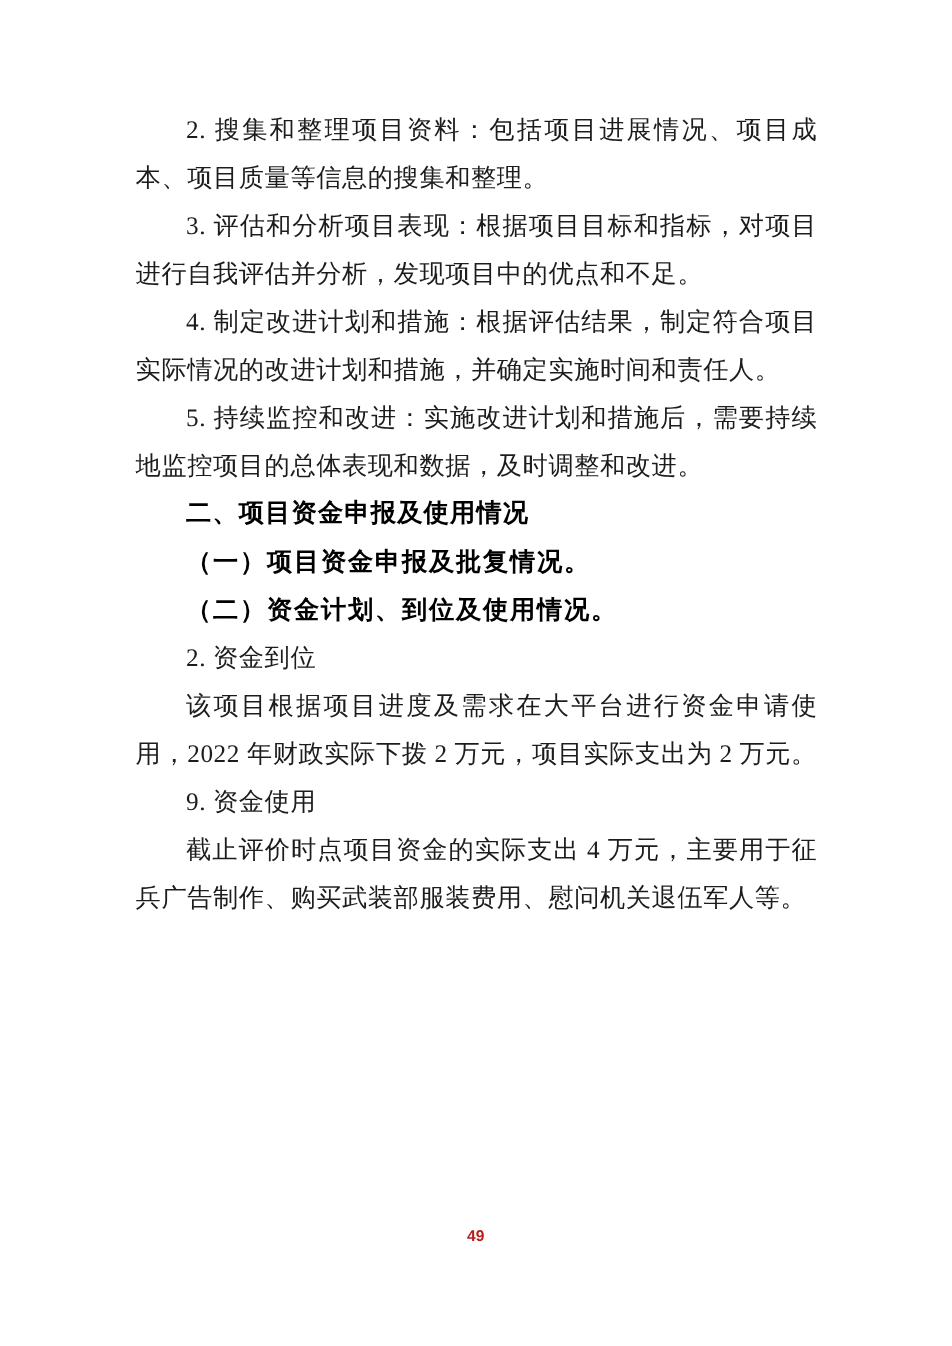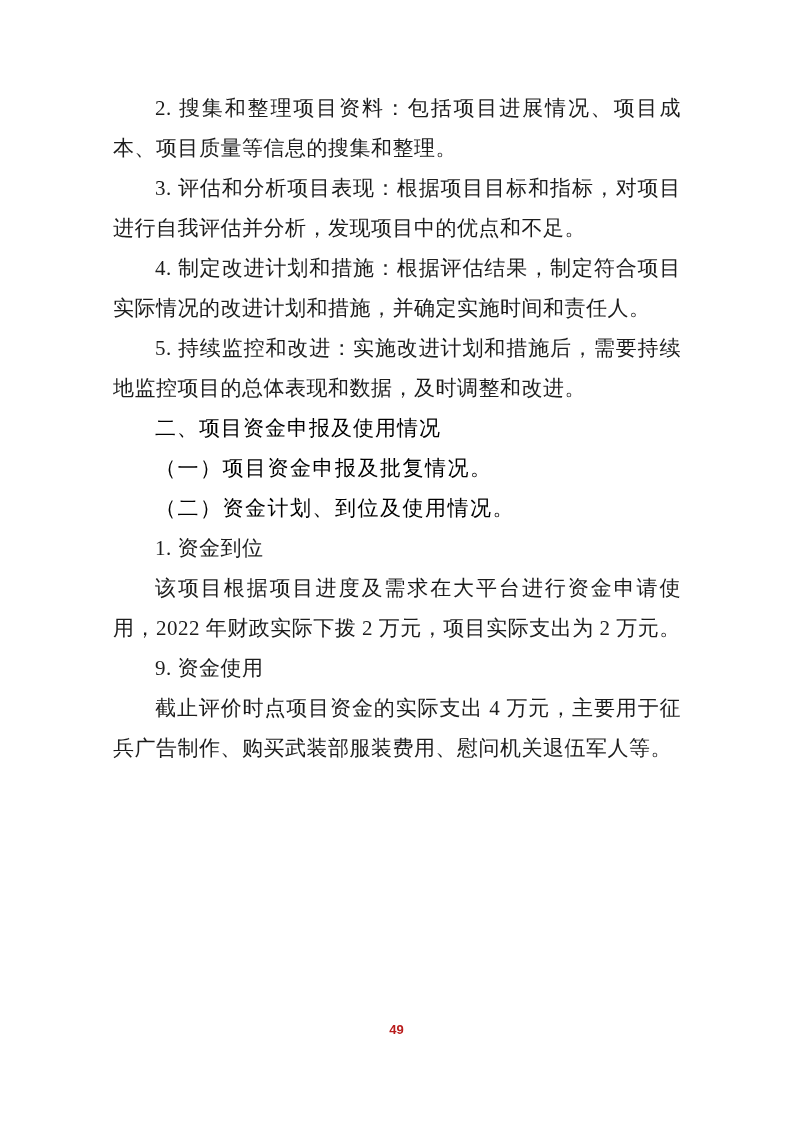"二、项目资金申报及使用情况" .heading-1 { font-weight: 400 -> 700 }
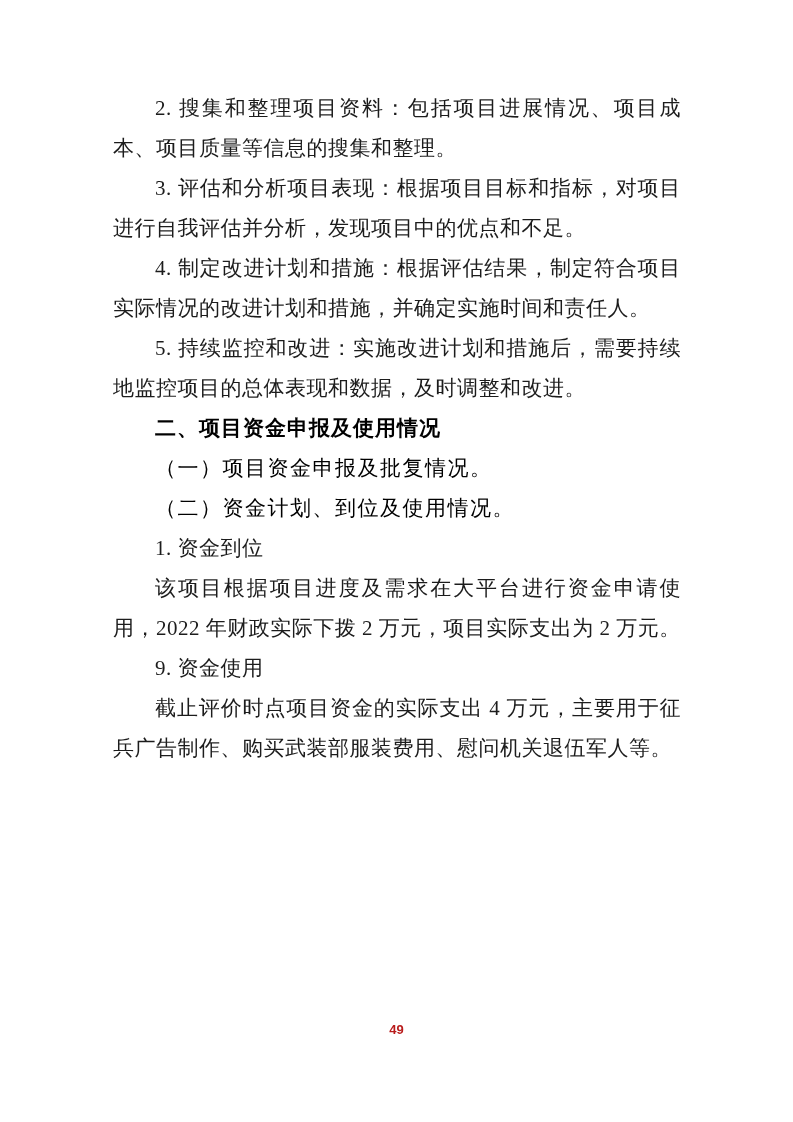"（一）项目资金申报及批复情况。" .heading-2 { font-weight: 400 -> 700 }
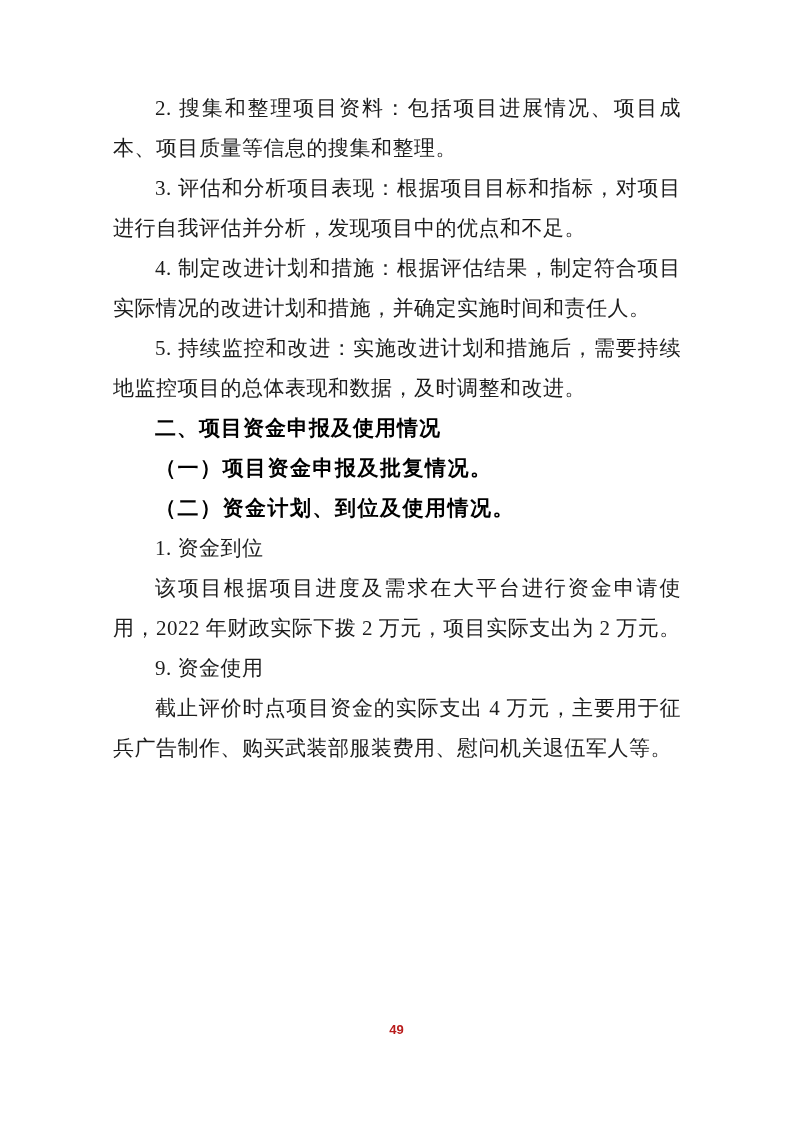"1. 资金到位" p.para { text: 1 -> 2 }
